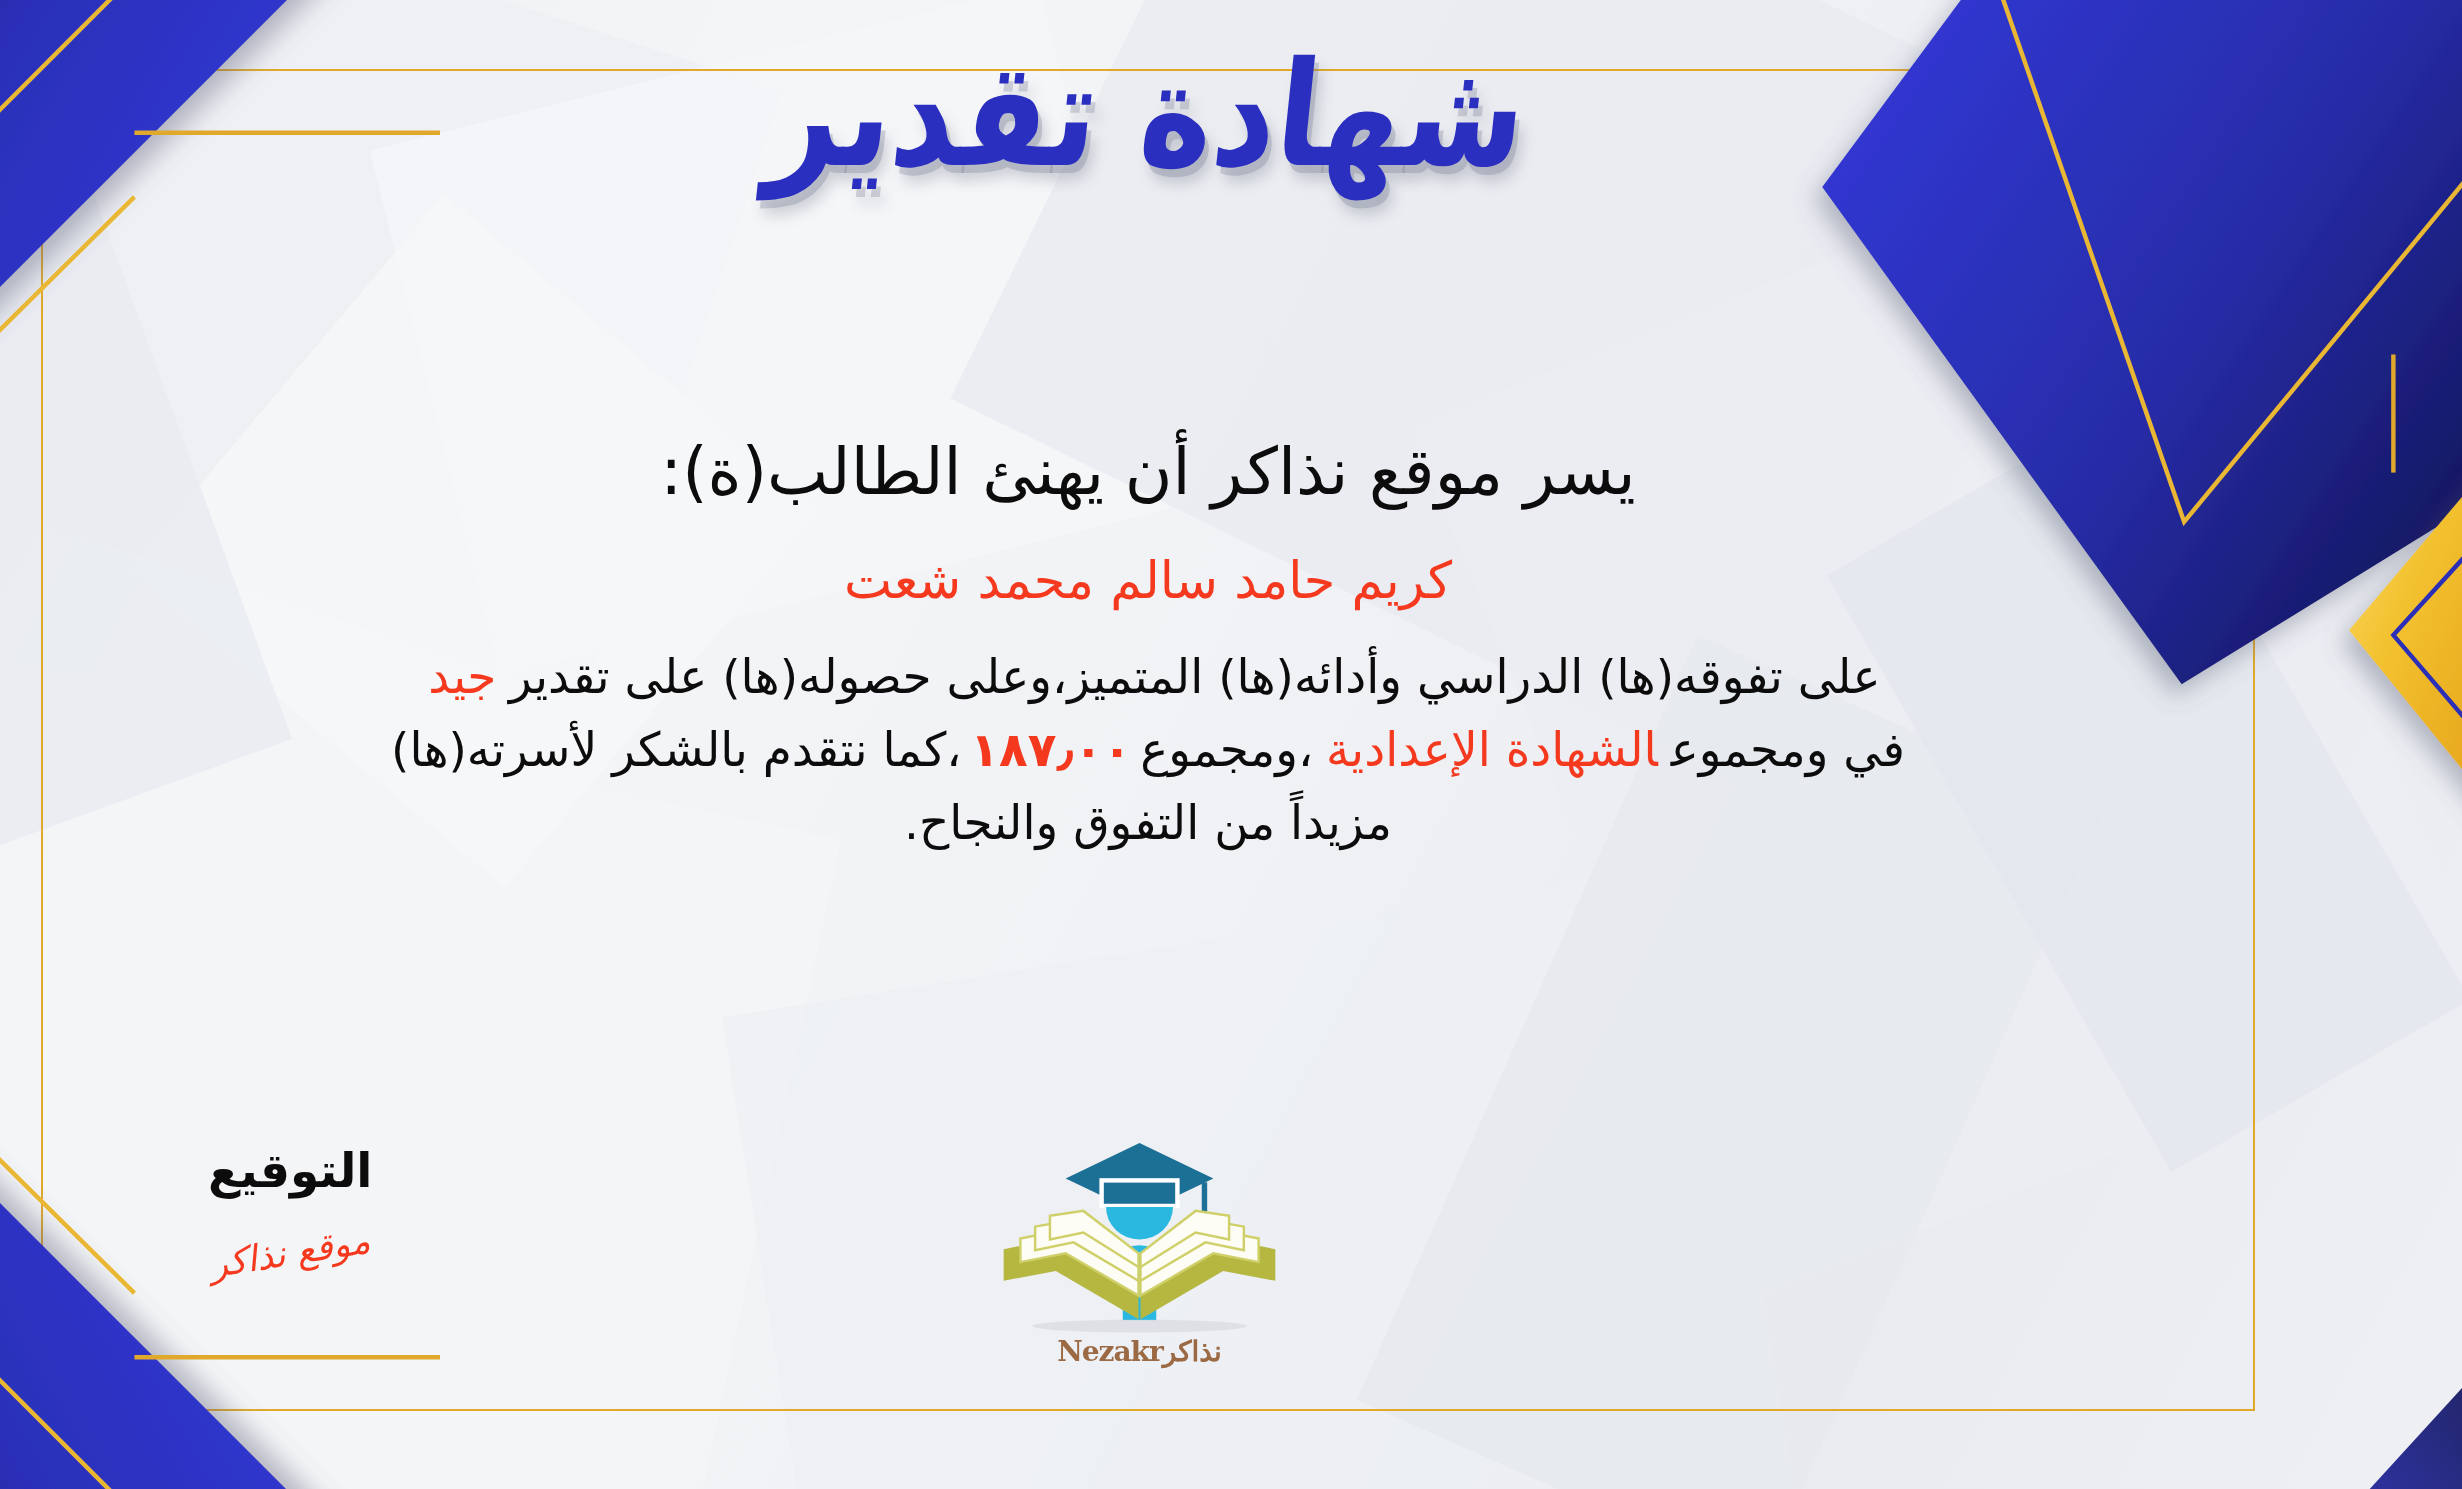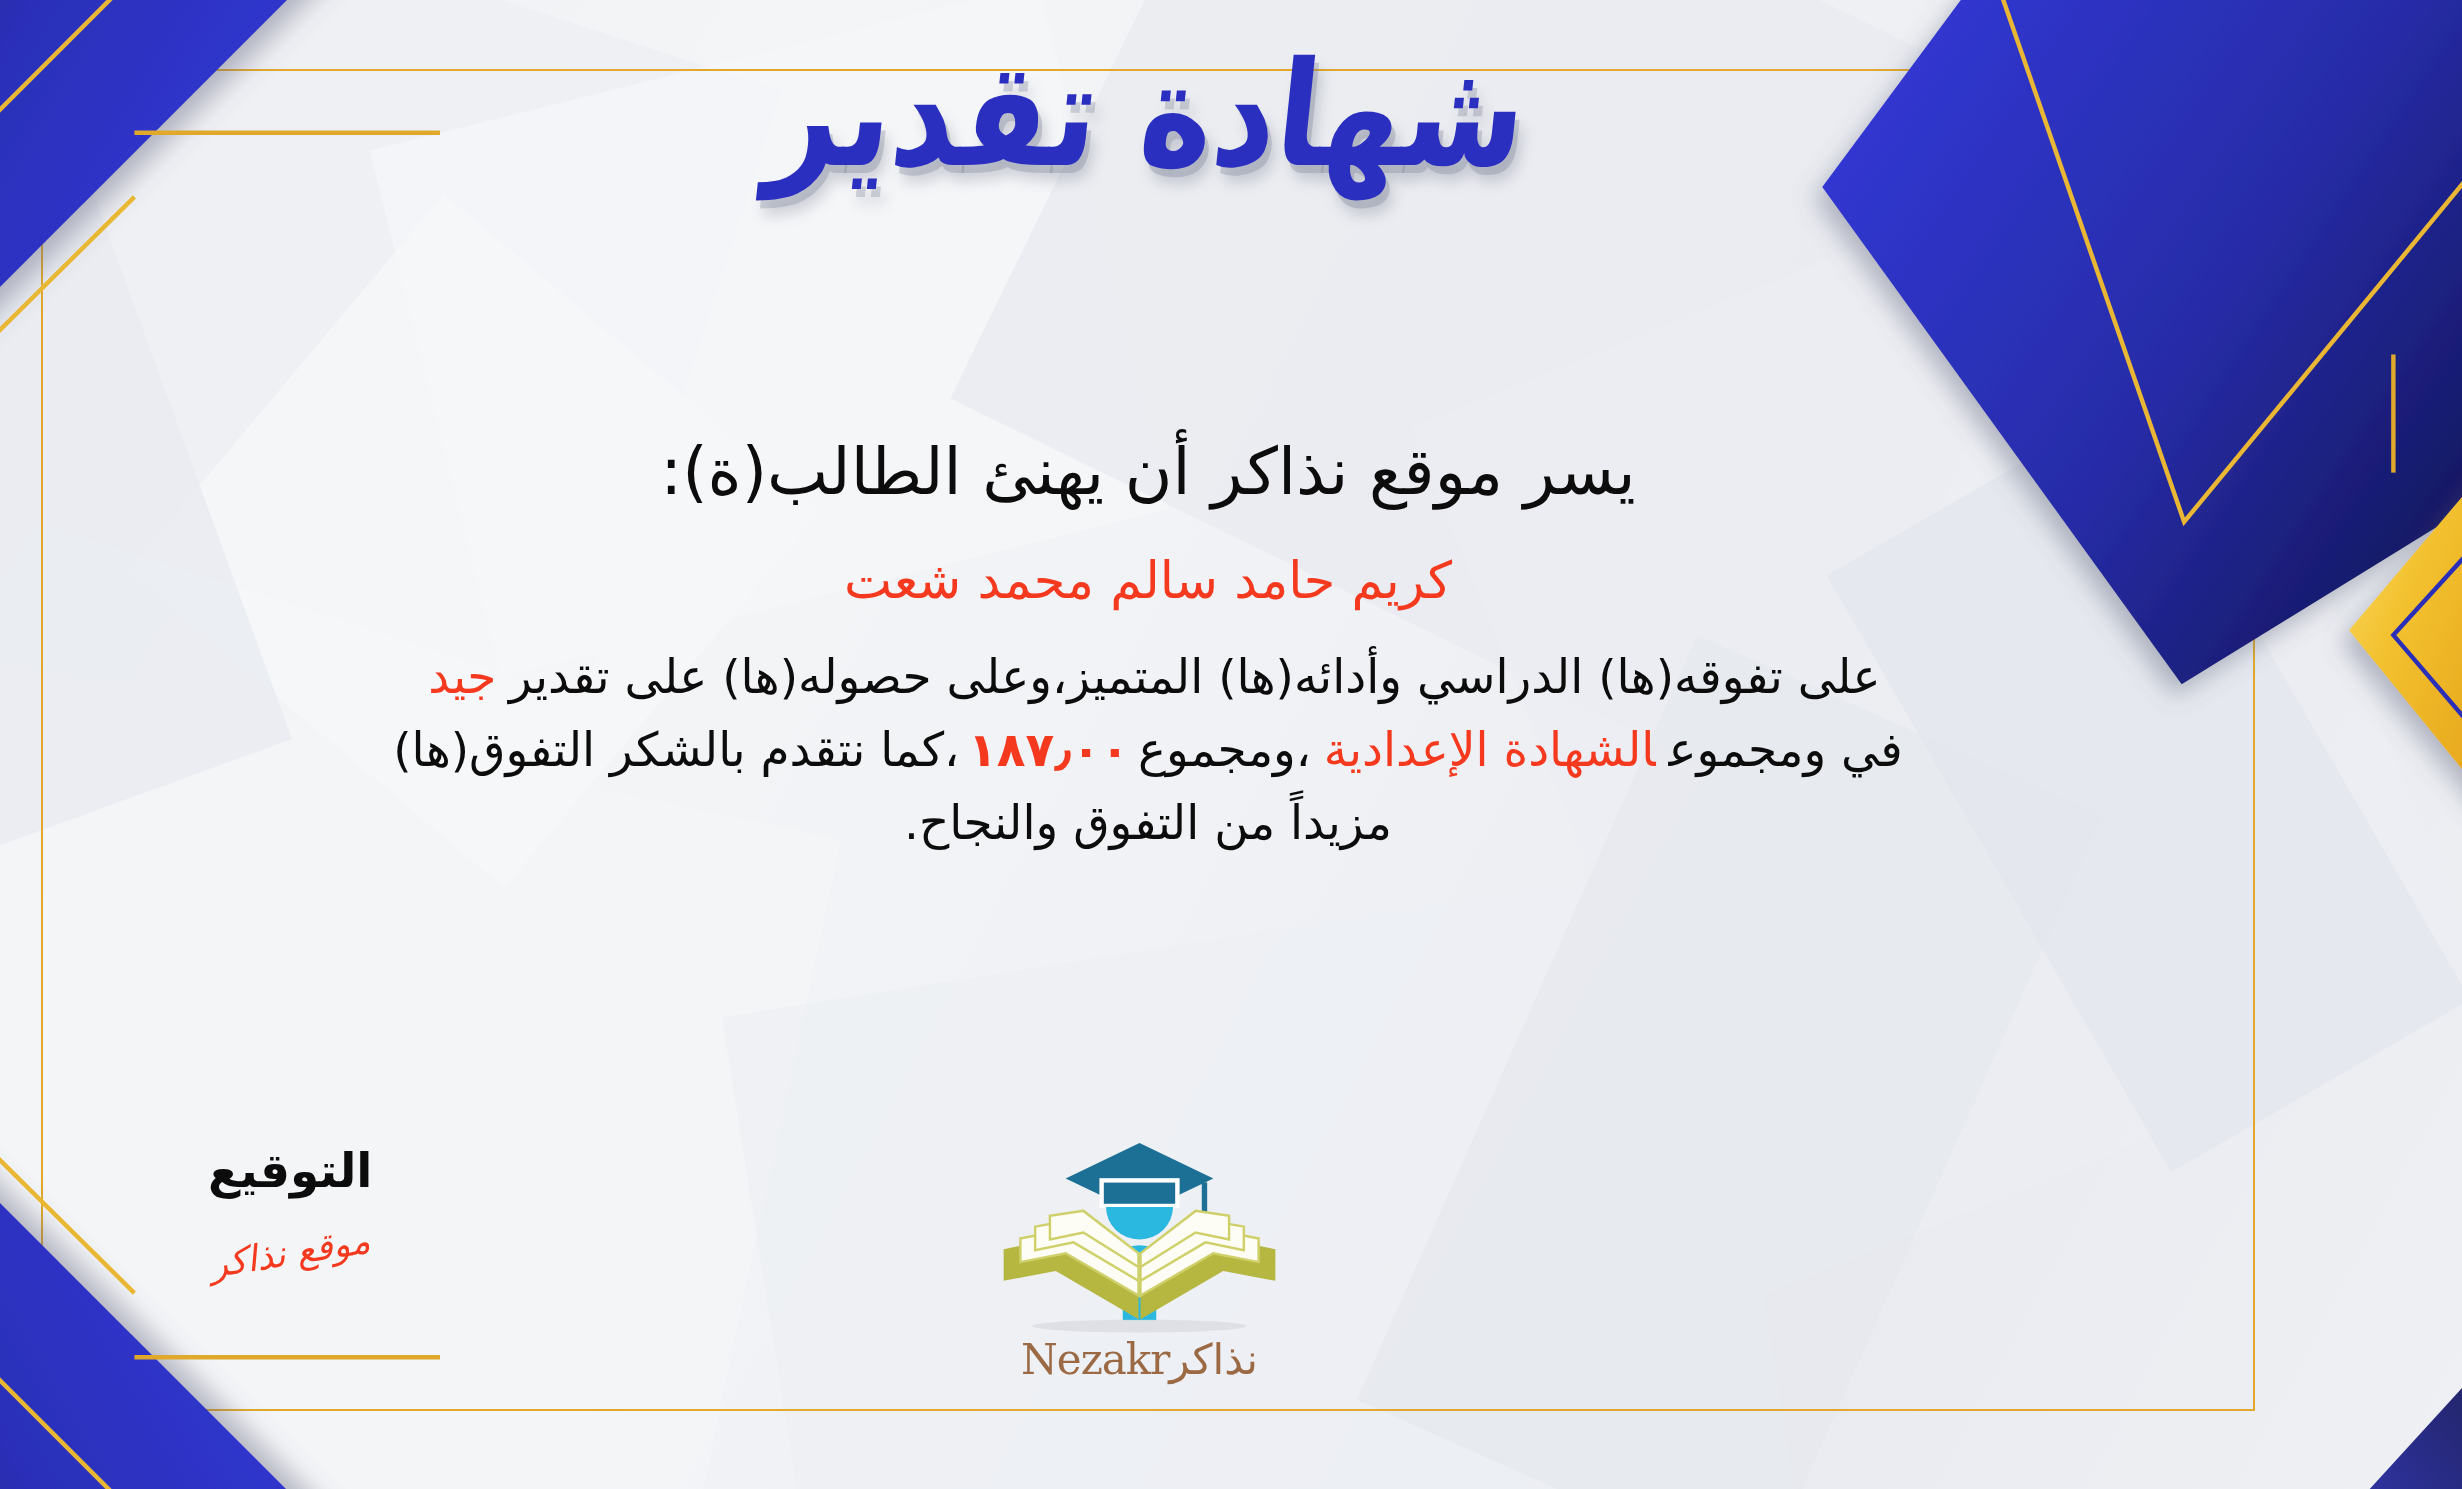"،كما نتقدم بالشكر التفوق(ها)" span { text: التفوق -> لأسرته }
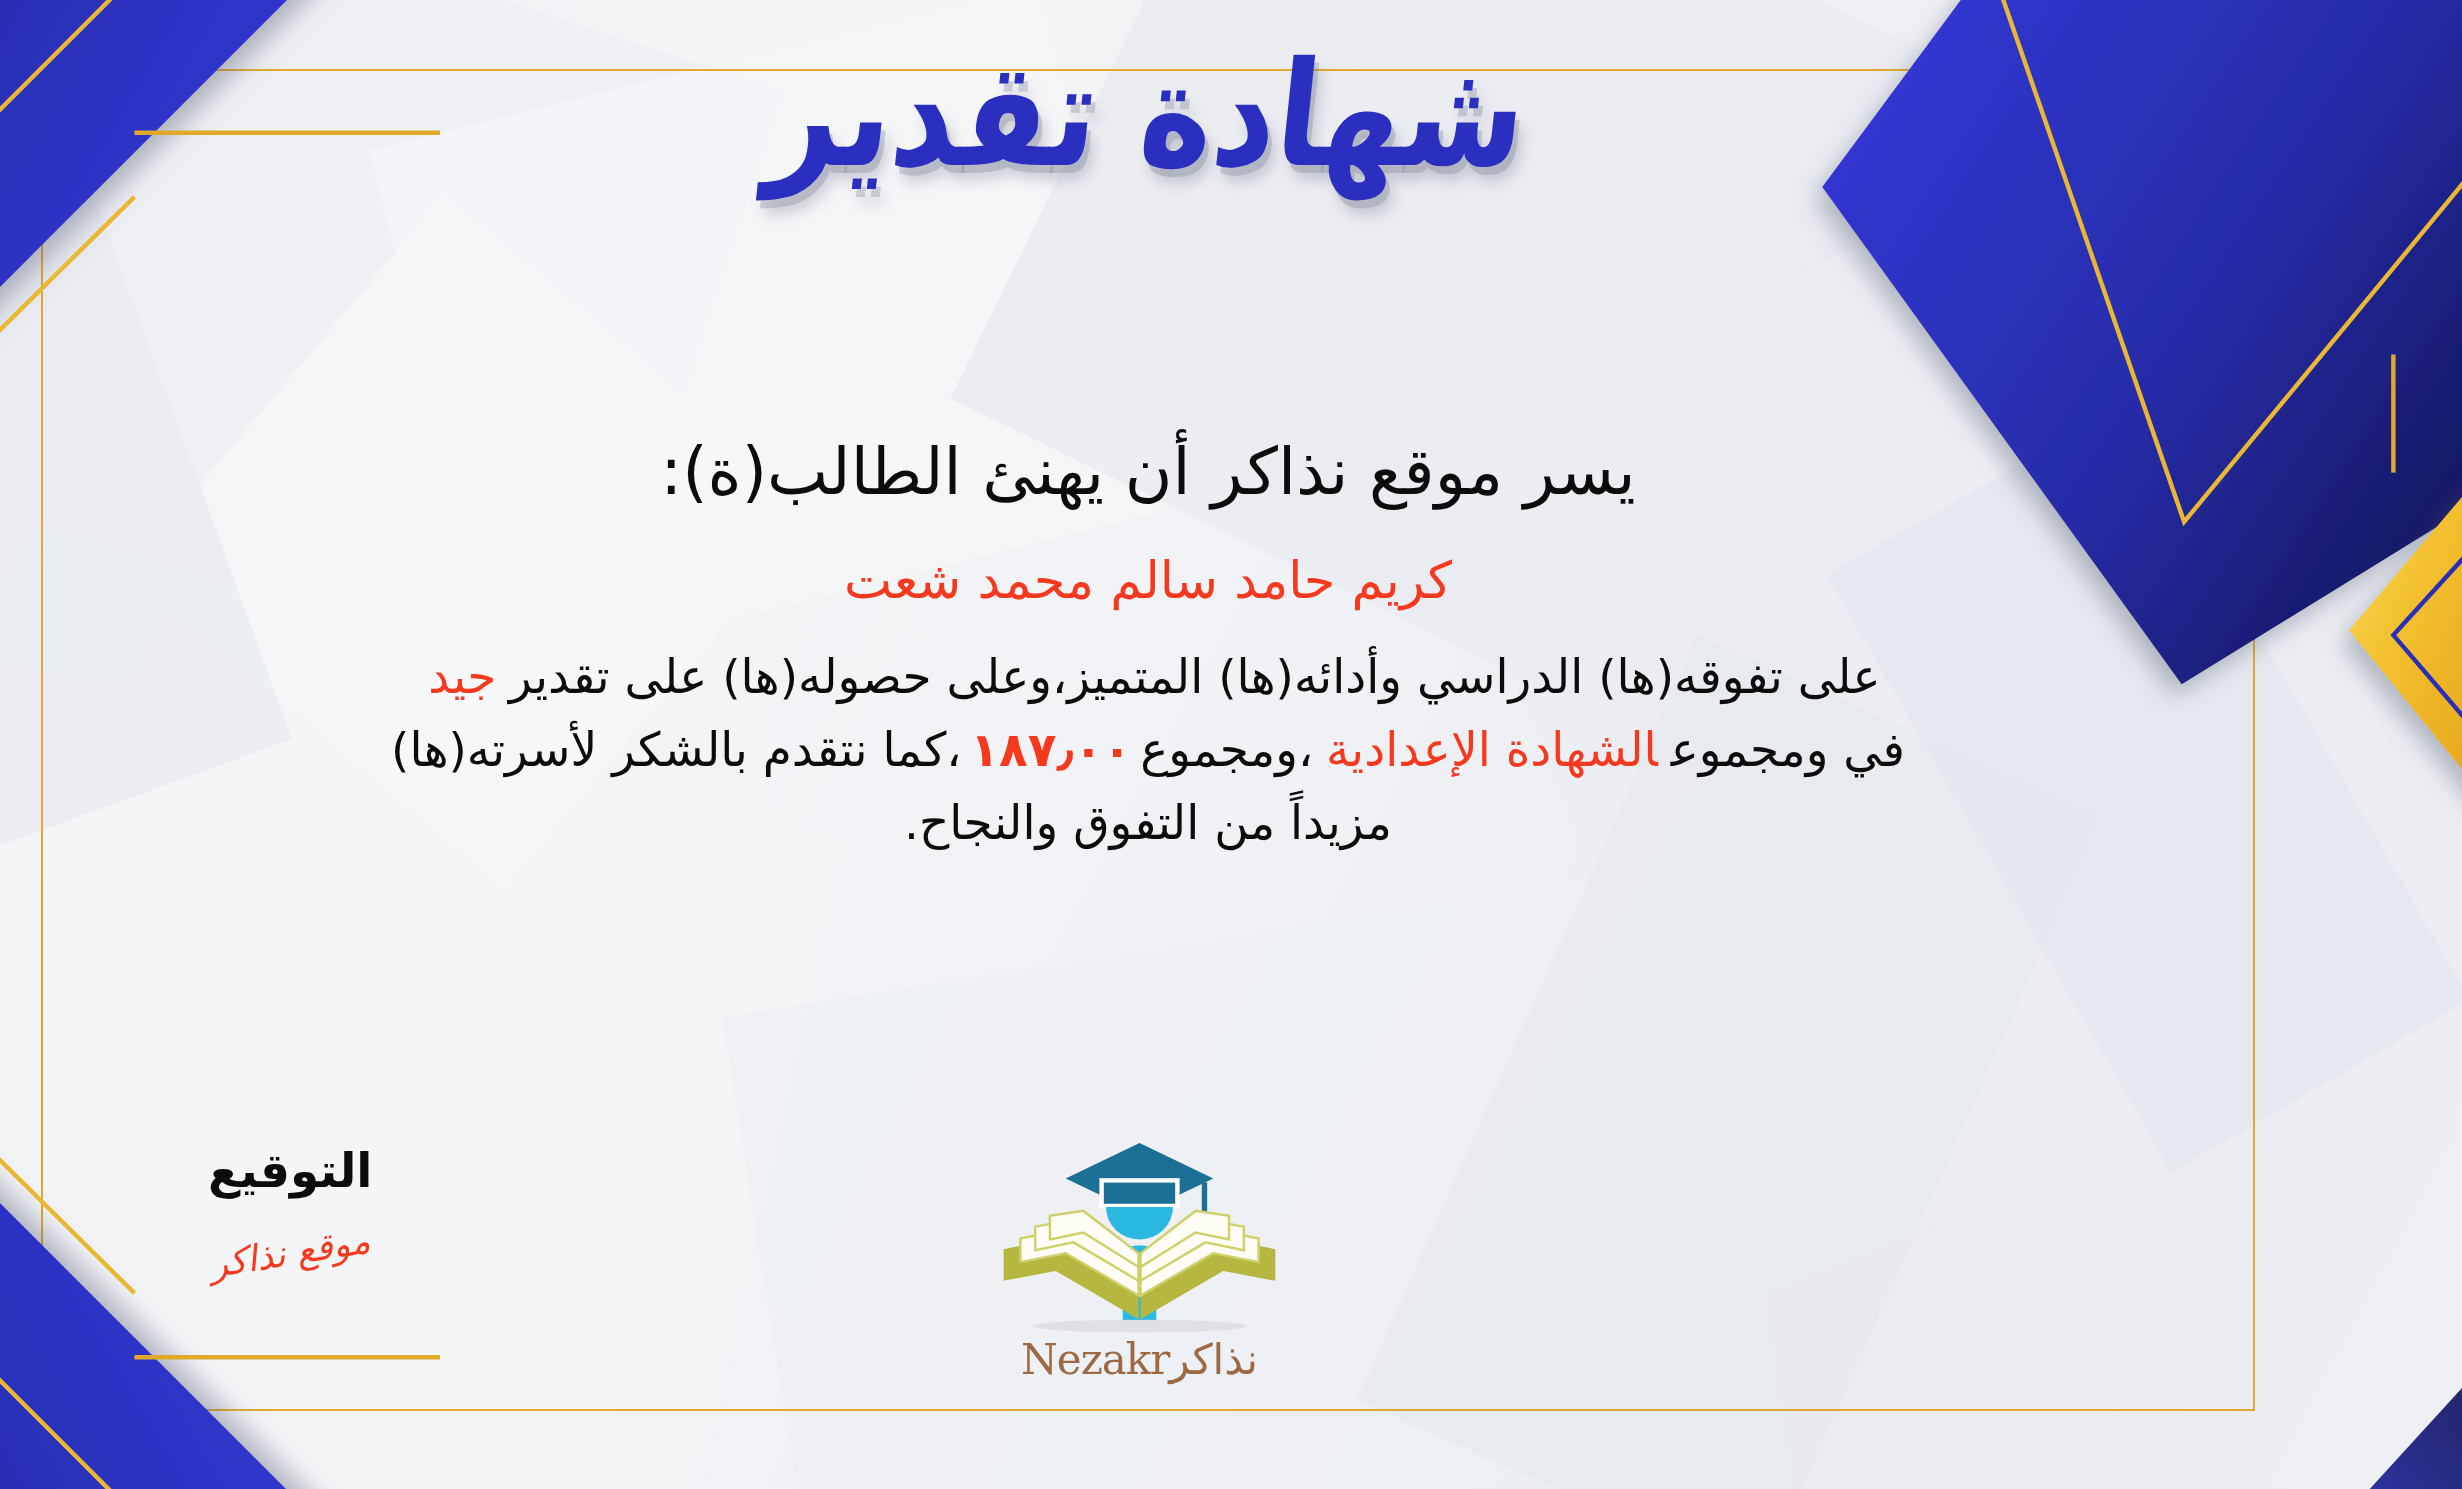"Nezakr نذاكر" .logo-text { font-size: 42px -> 28px; font-weight: 400 -> 700 }
